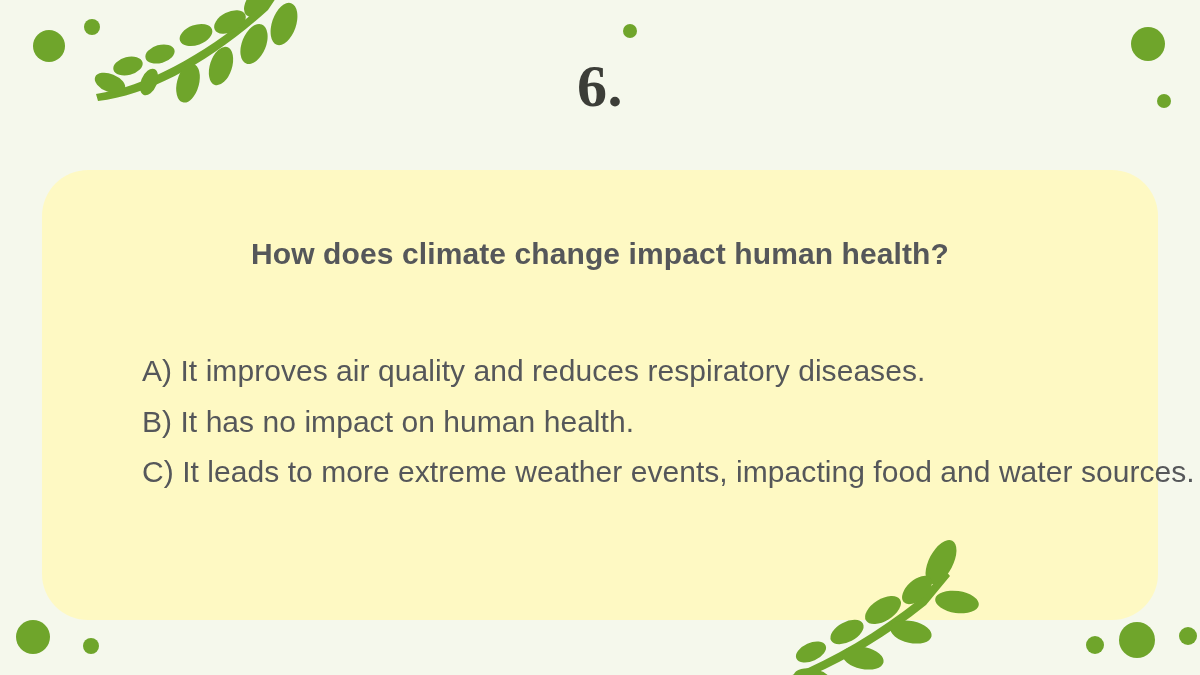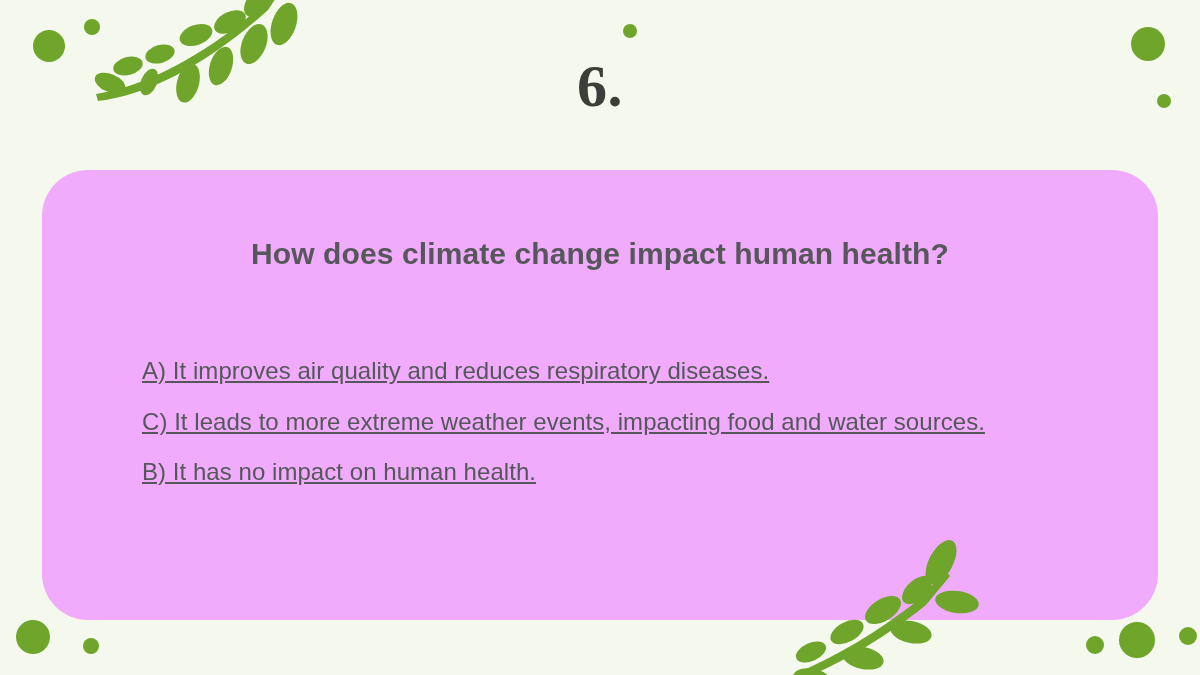"How does climate change impact" .question-card { background: #f0abfc -> #fef9c3 }
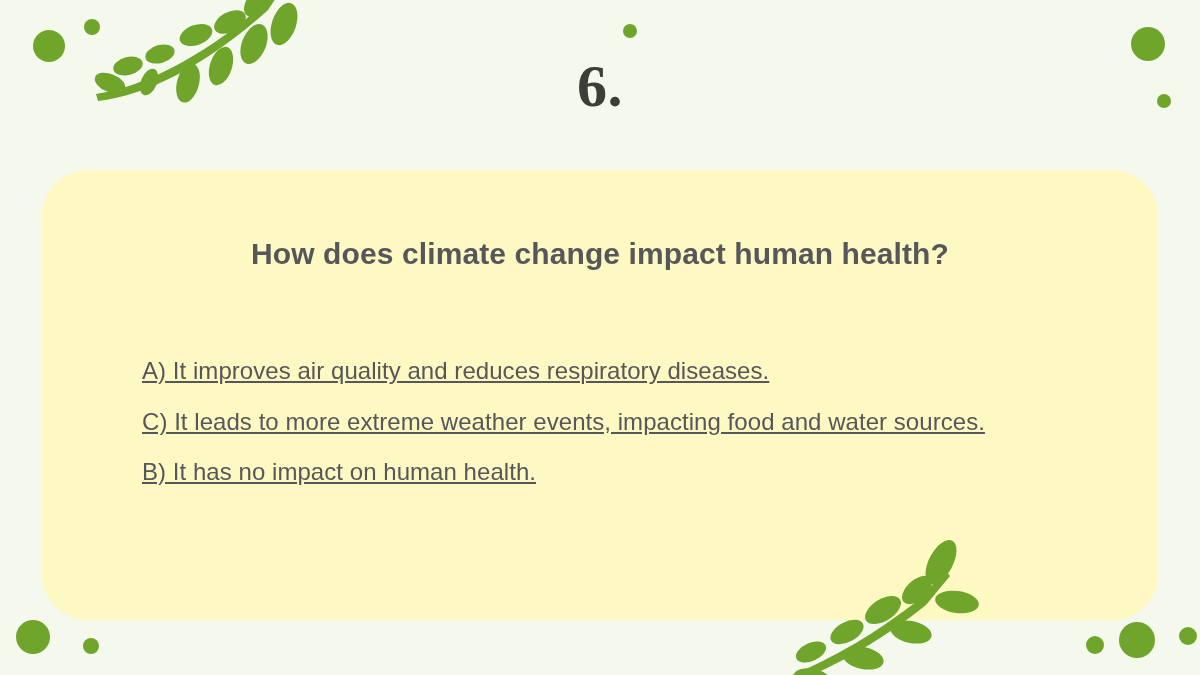"A) It improves air quality" .option-row { font-size: 24px -> 30px; text-decoration: underline -> none }
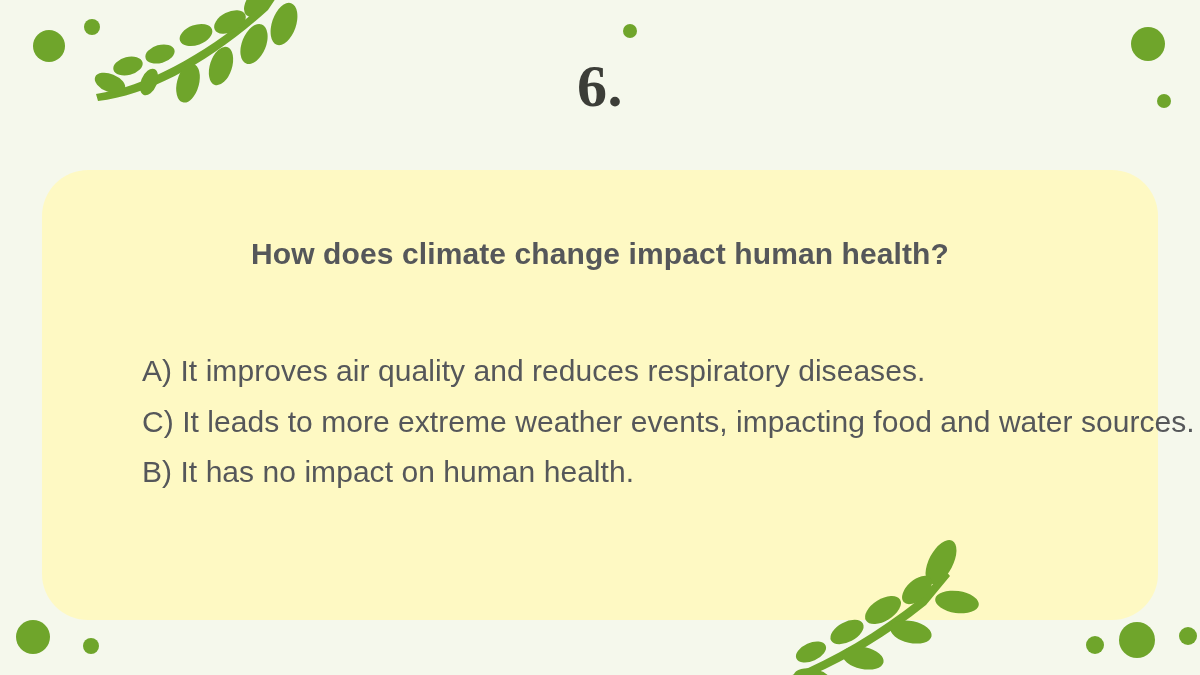"C) It leads to more" div.option-row { order: before "B) It has no impact" -> after "B) It has no impact" }
